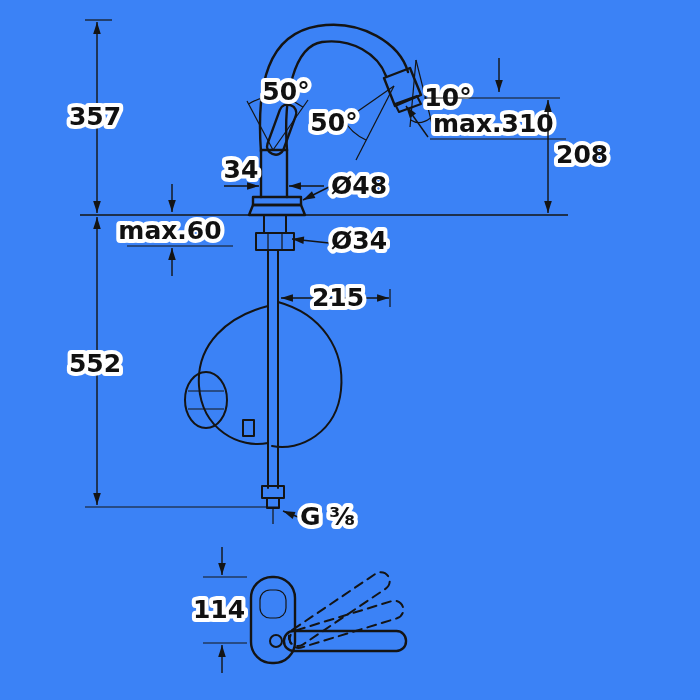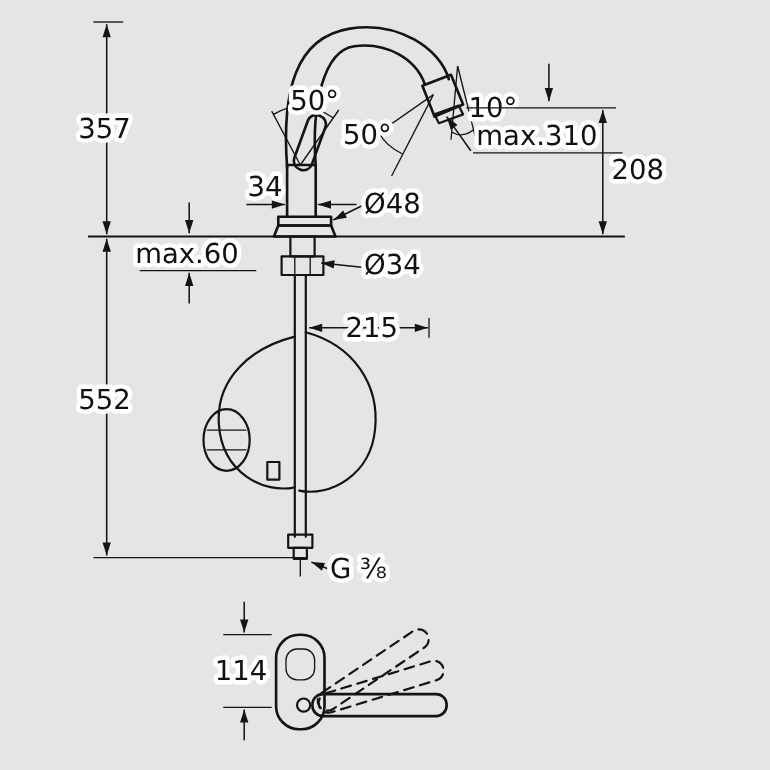"357" .stage { background: #e5e5e5 -> #3b82f6; font-weight: none -> bold }
